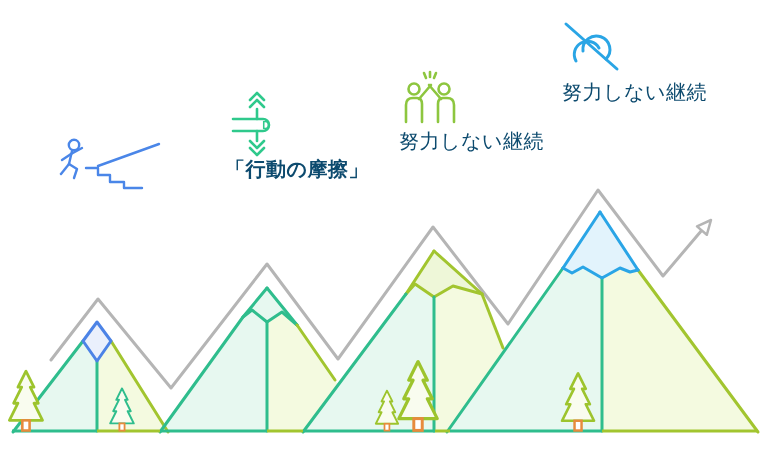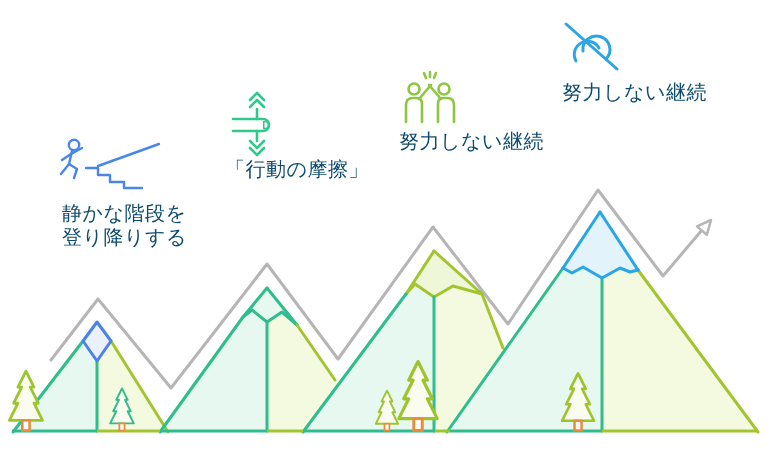"「行動の摩擦」" .lbl-center { font-weight: none -> bold }
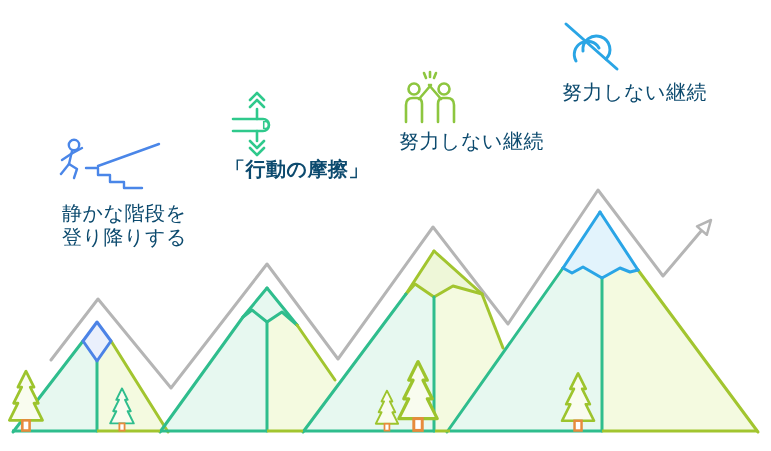"静かな階段を" div.label { html: <div> <span>静かな階段を</span> <span>登り降りする</span> </div> -> none }
